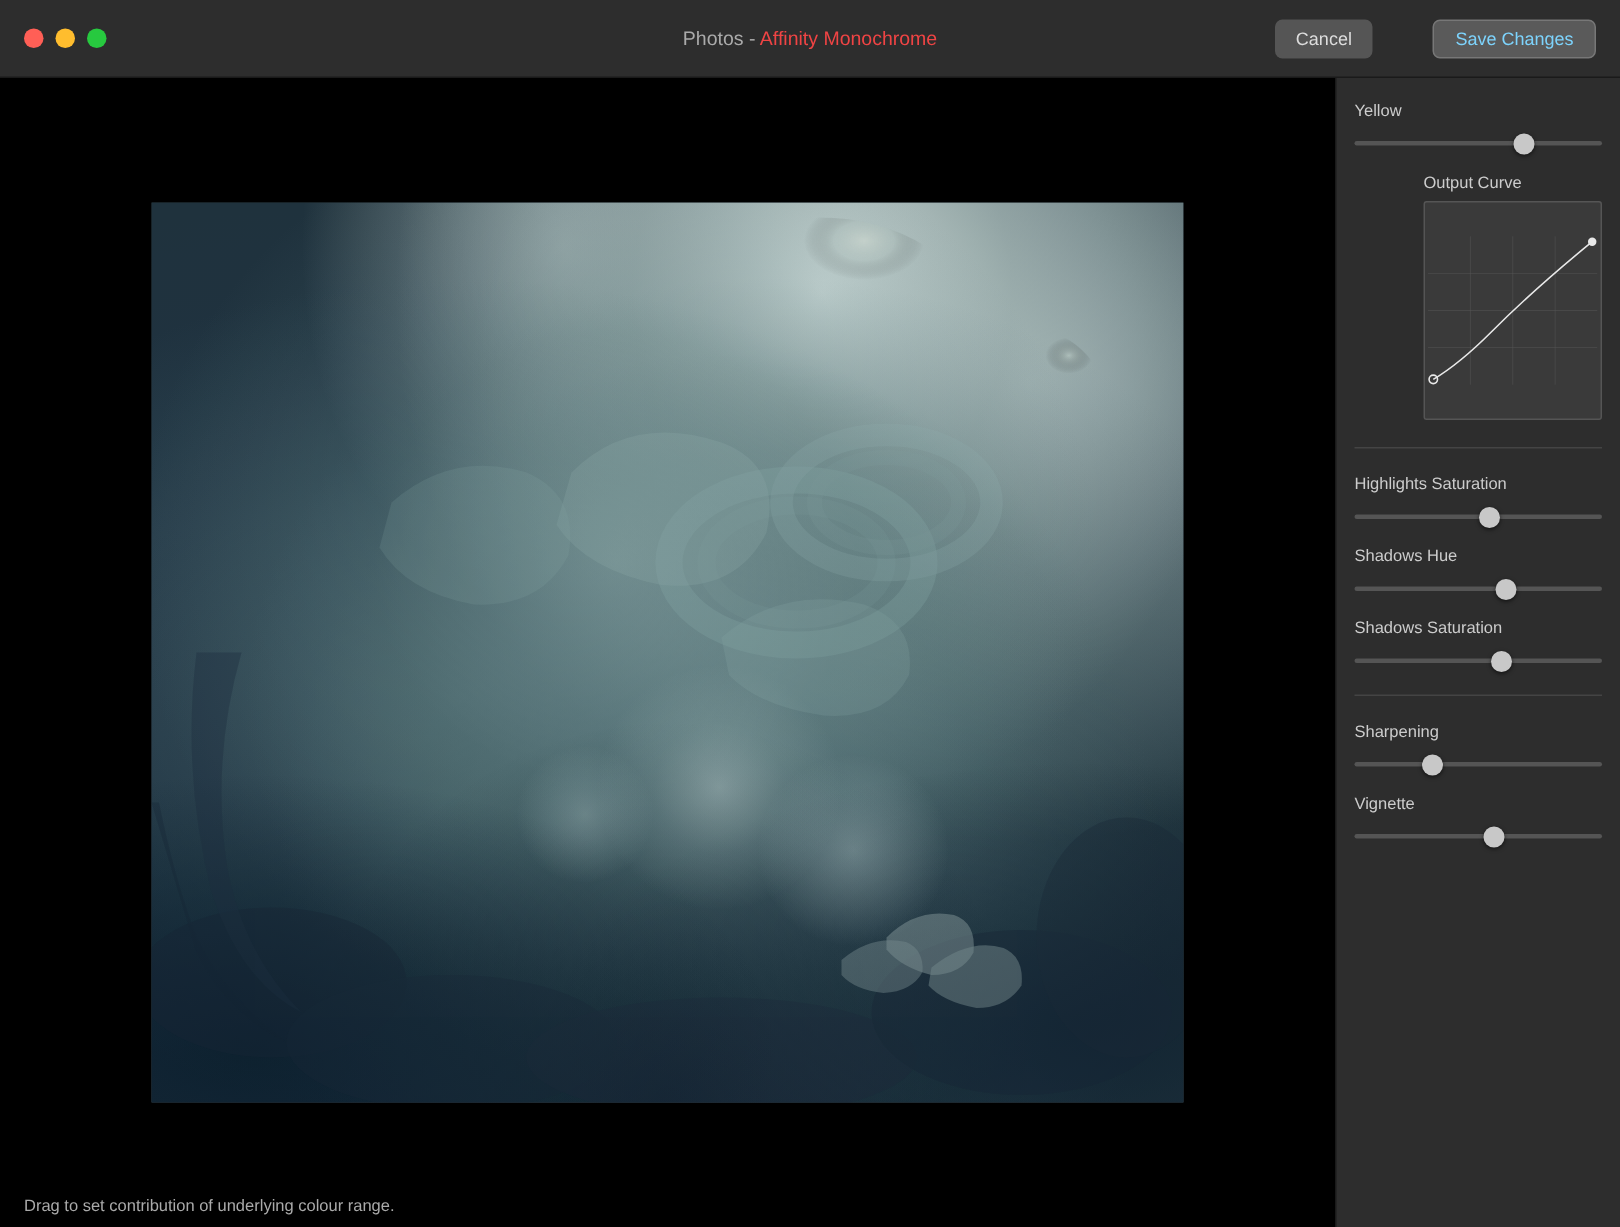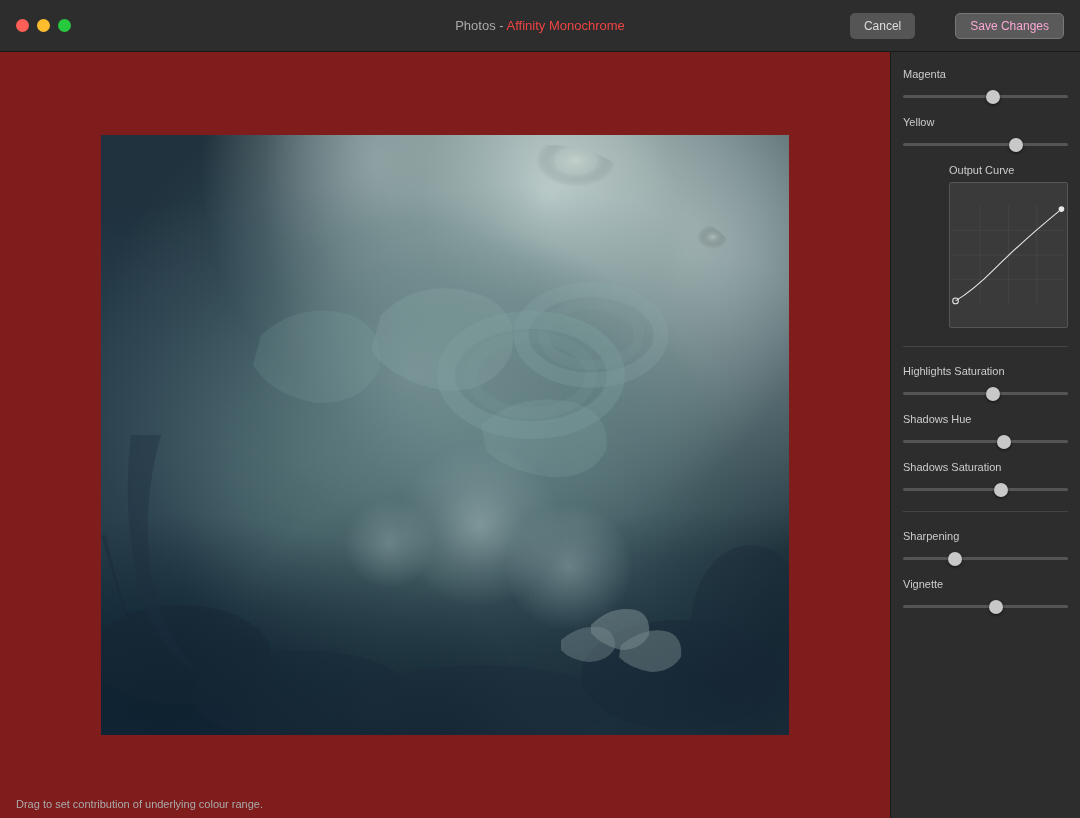"Save Changes" .btn-save { color: #f9a8d4 -> #7dd3fc }
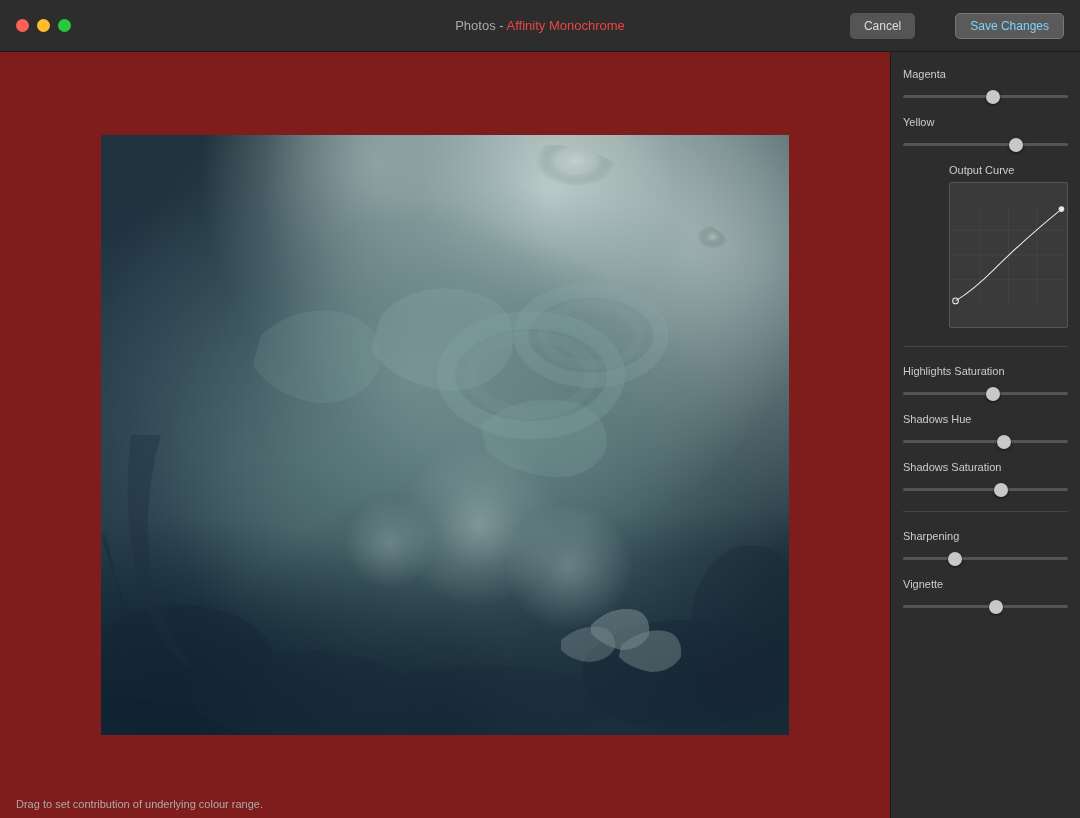"Magenta" div.slider-group { html: <div> <div>Magenta</div> <input> </div> -> none }
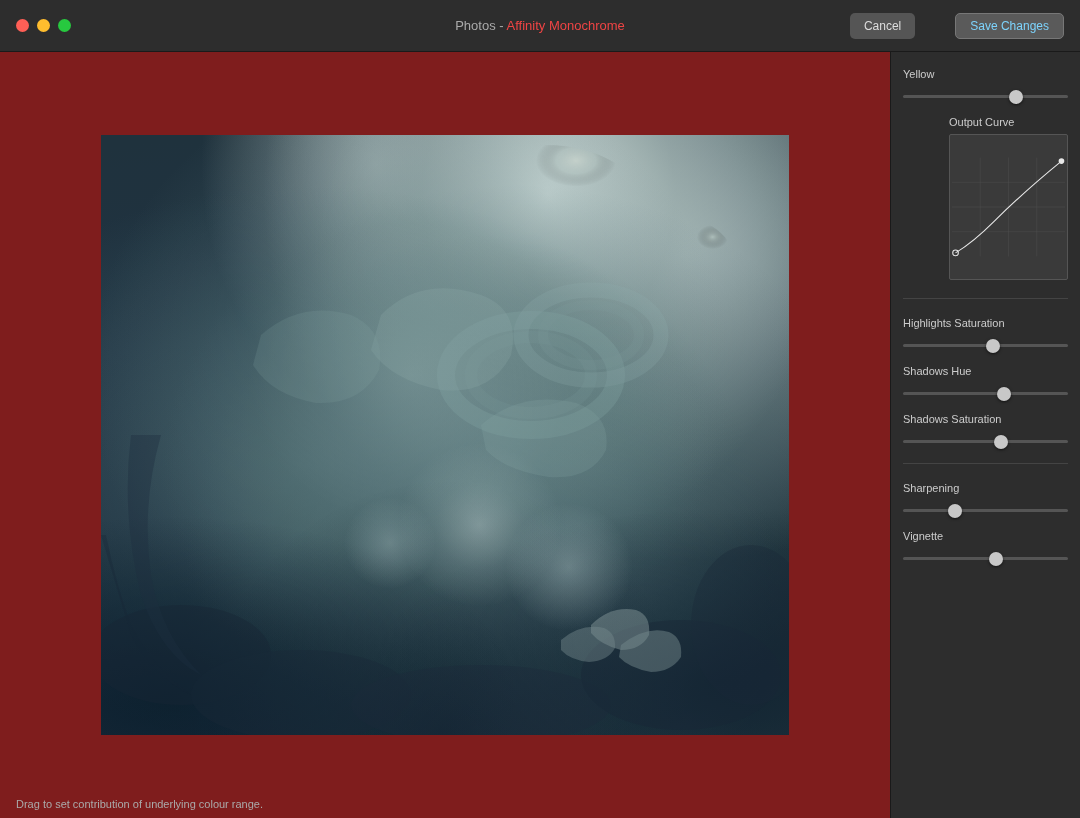"Drag to set contribution of" .photo-area { background: #7f1d1d -> #000000 }
